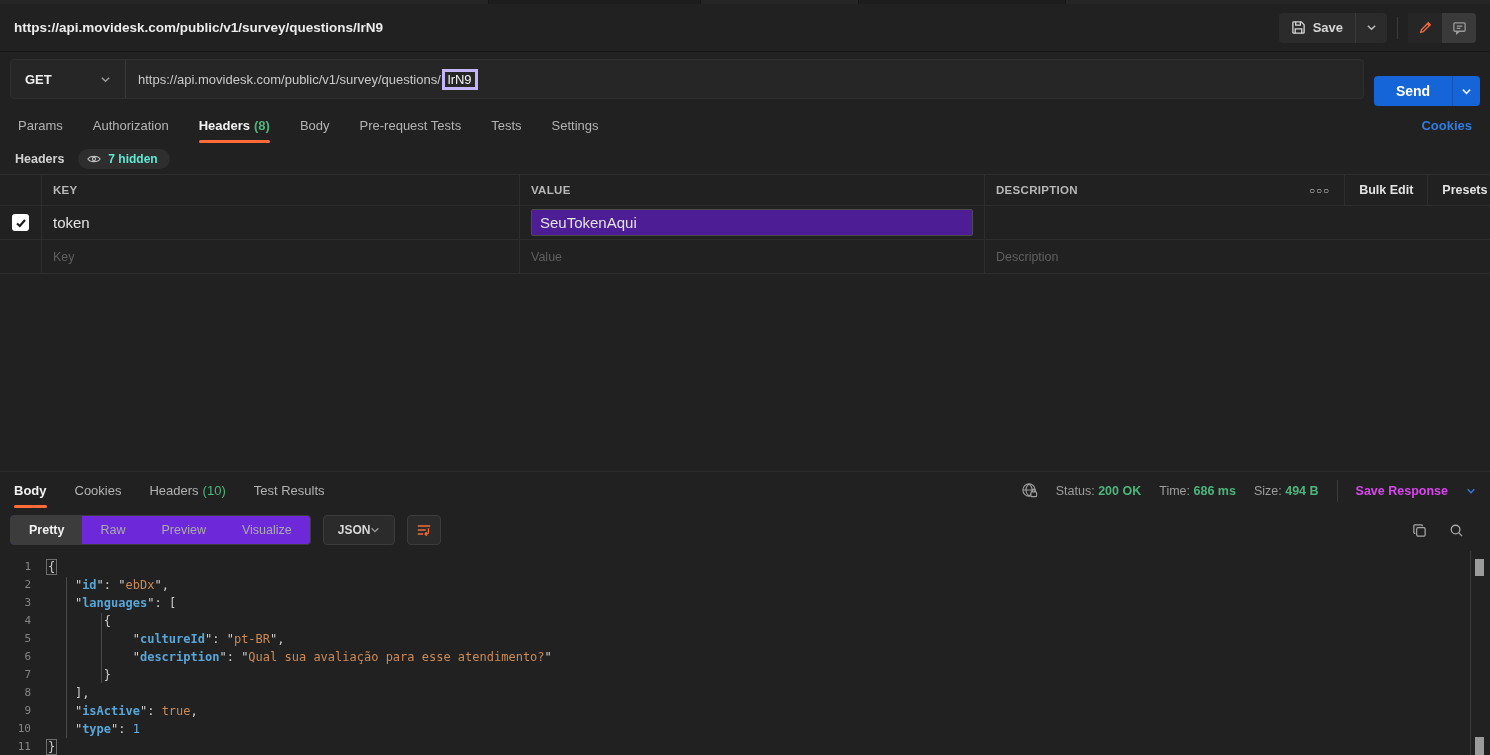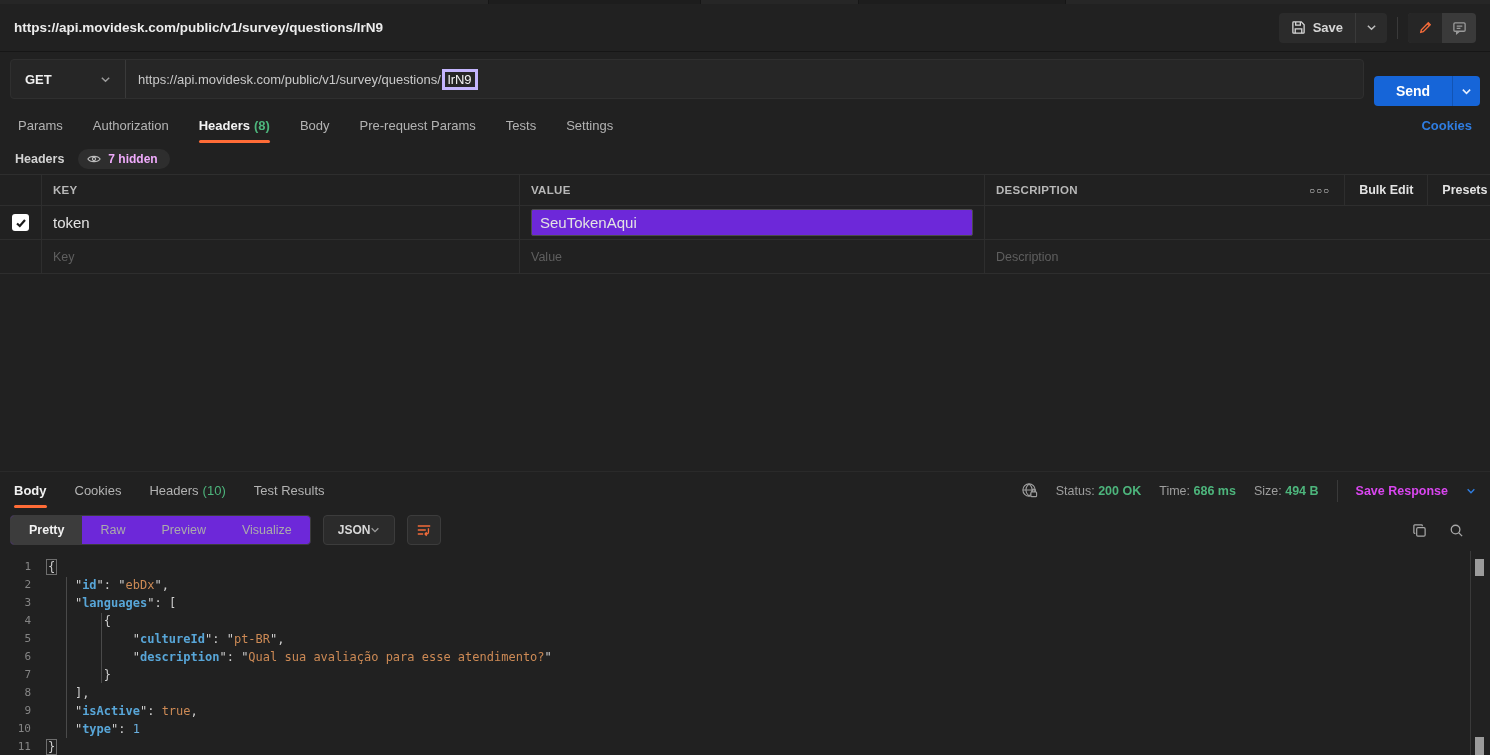"Pre-request Params" span { text: Params -> Tests }
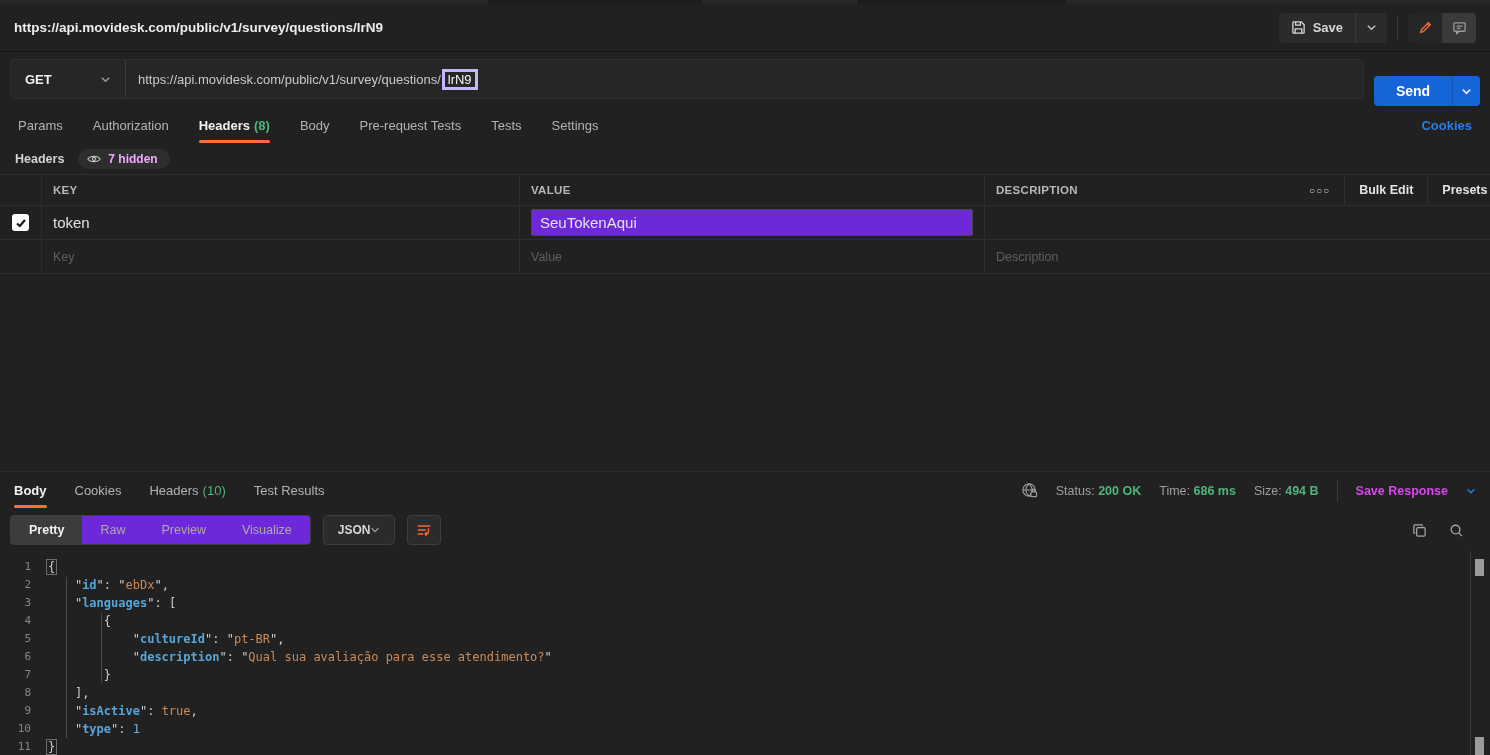"7 hidden" .hidden-pill { color: #f0abfc -> #5eead4 }
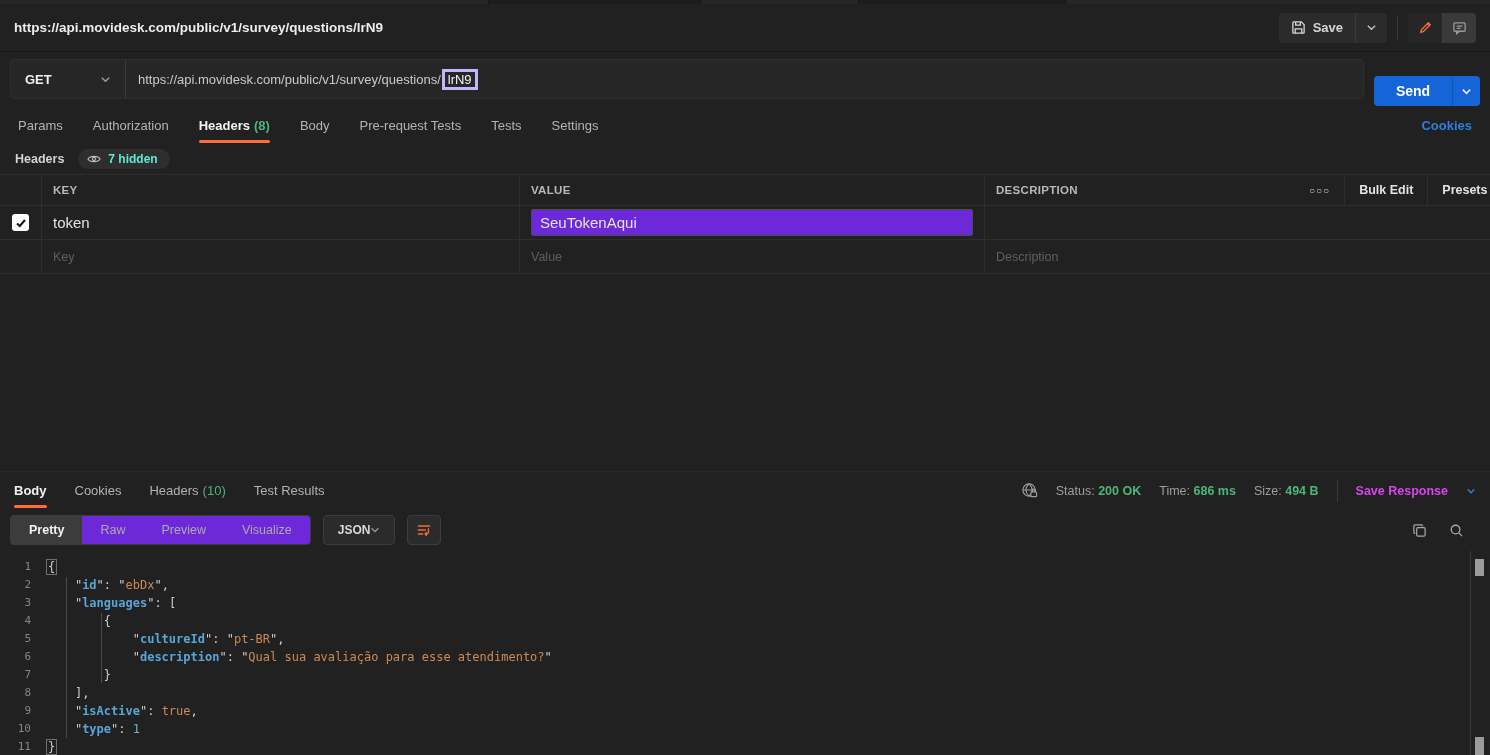"SeuTokenAqui" .value-input { background: #6d28d9 -> #4c1d95 }
